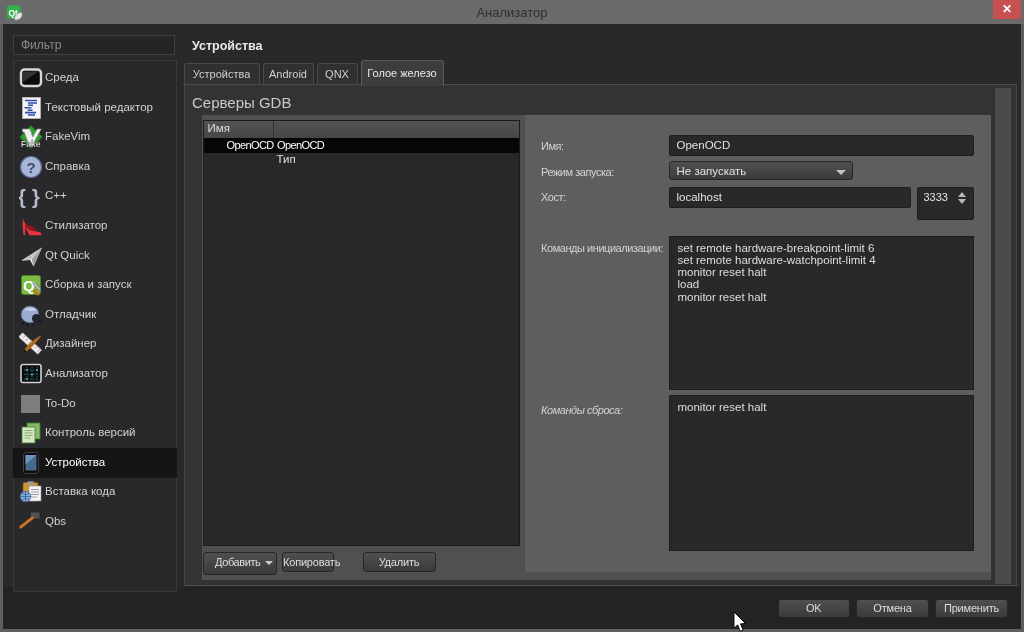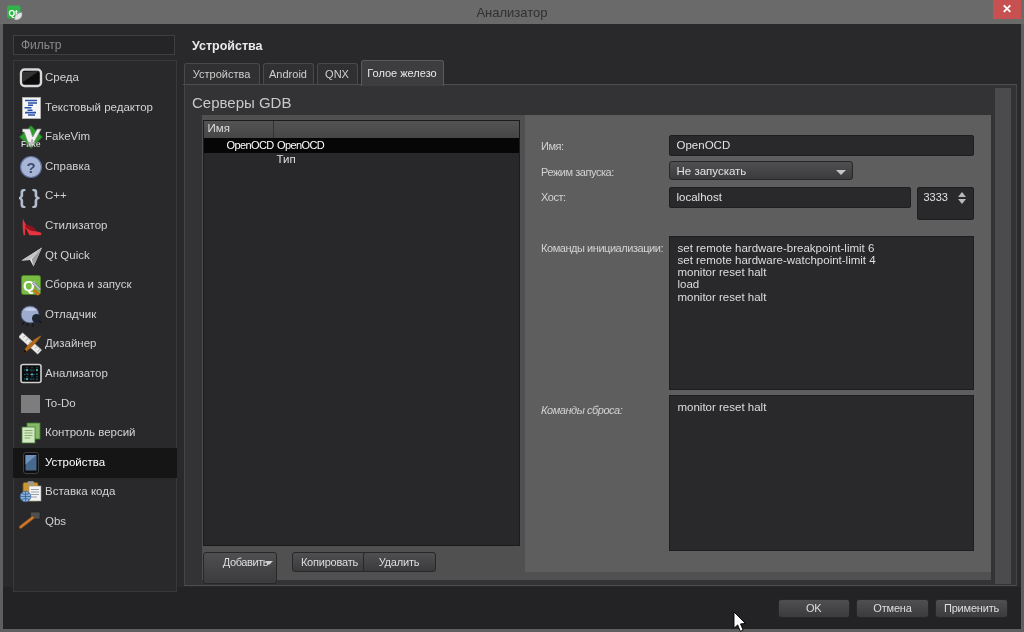"Добавить" #badd { height: 32px -> 23px; text-align: center -> left }
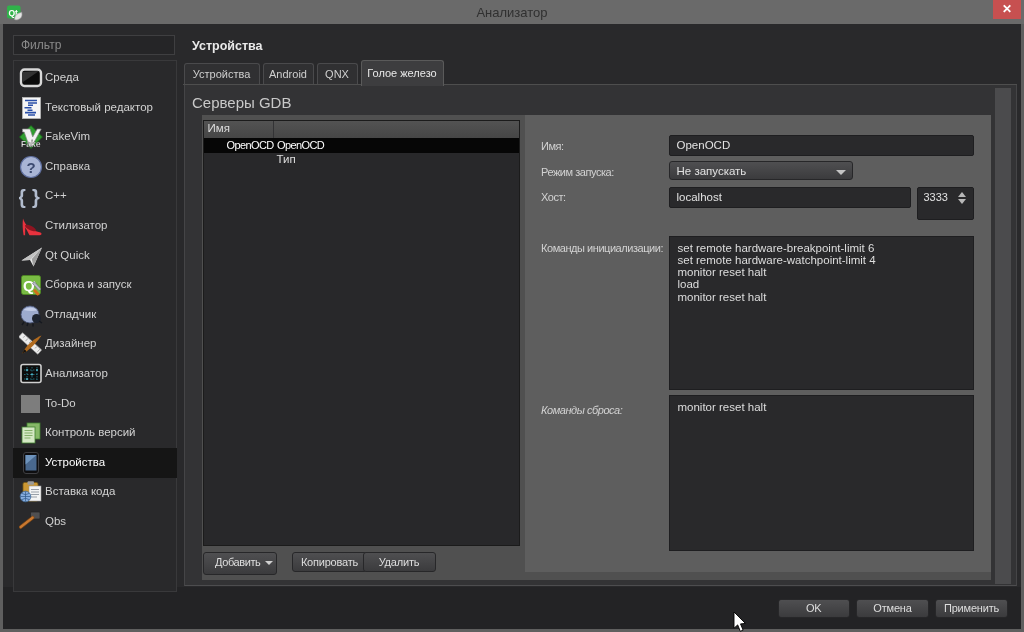"Копировать" #bcopy { left: 292px -> 282px; width: 75px -> 52px }
